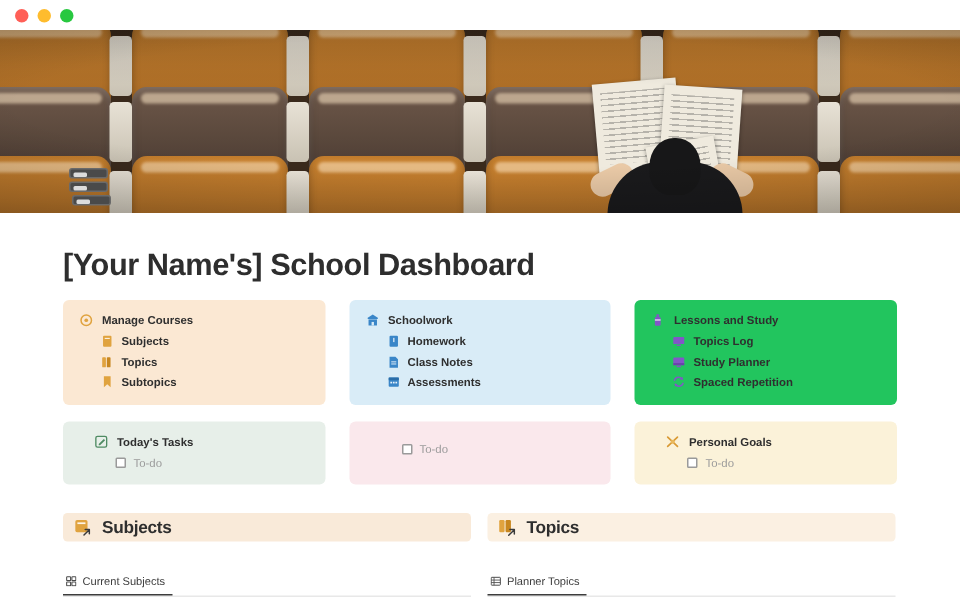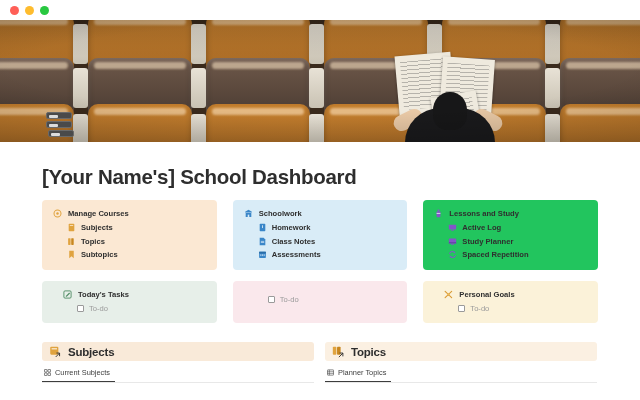"Active Log" span { text: Active -> Topics }
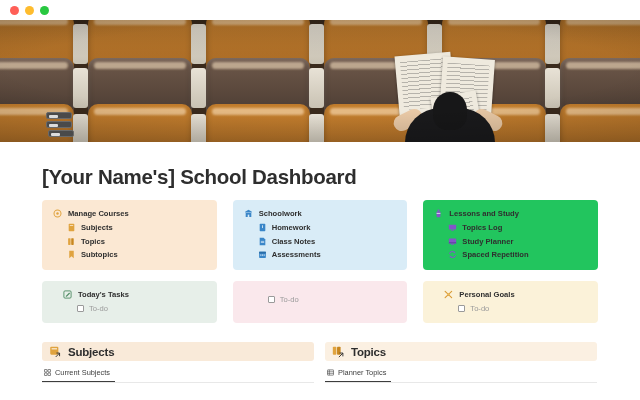"Current Subjects" .db-tabs { margin-top: 7px -> 22px }
